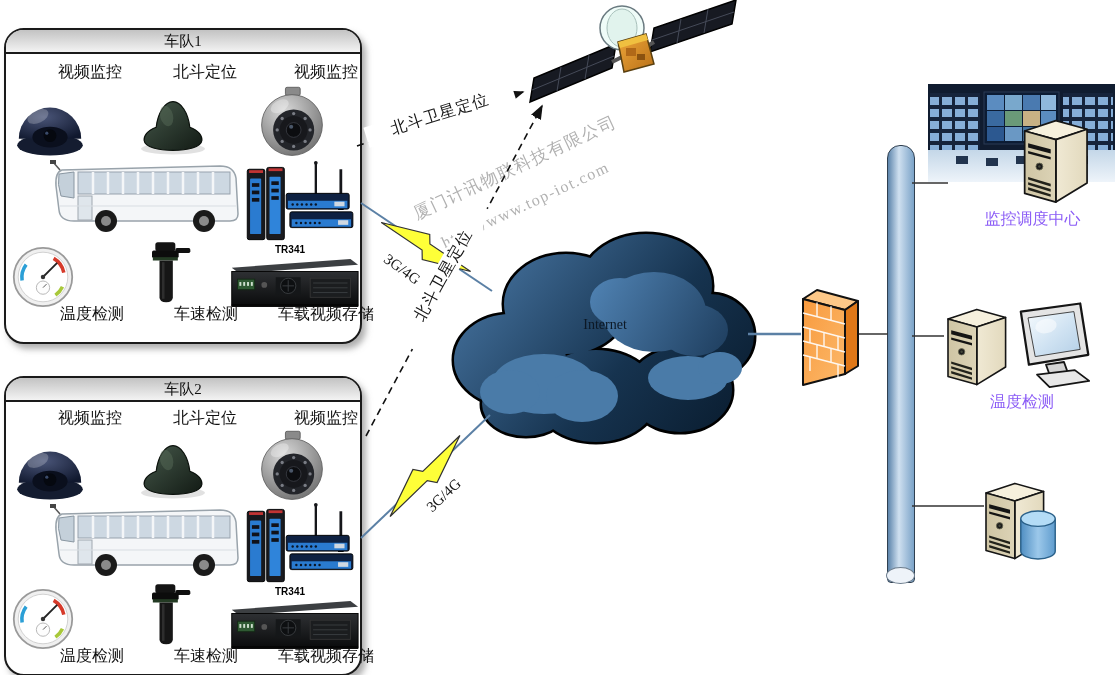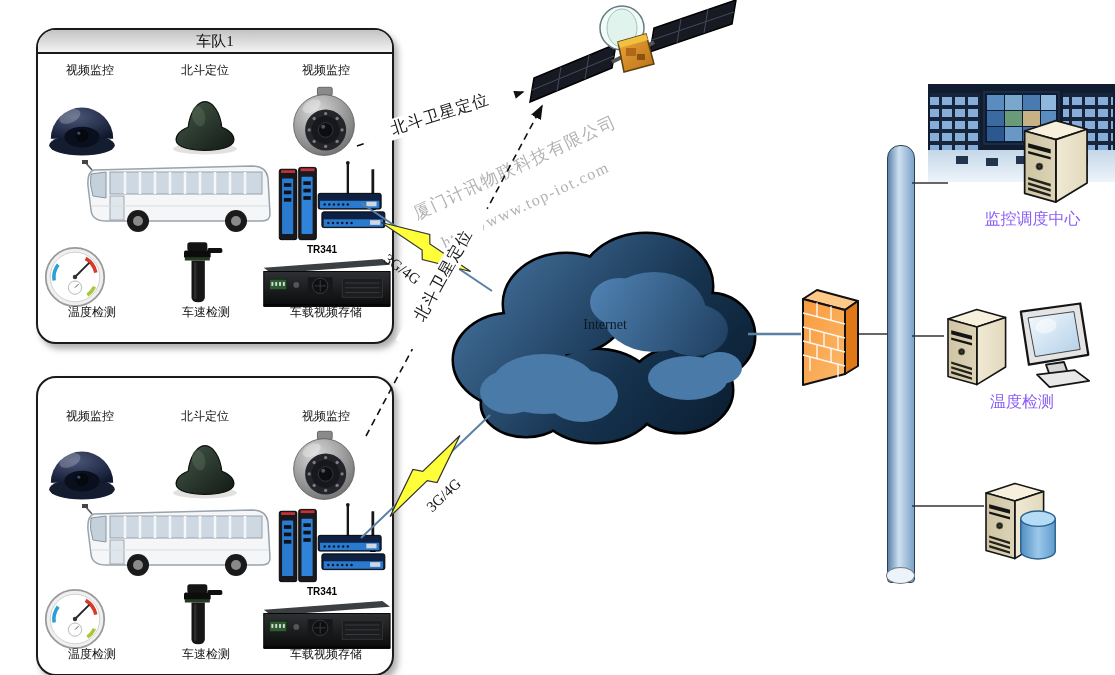"车队1" .fleet-box { margin-left: 32px -> none }
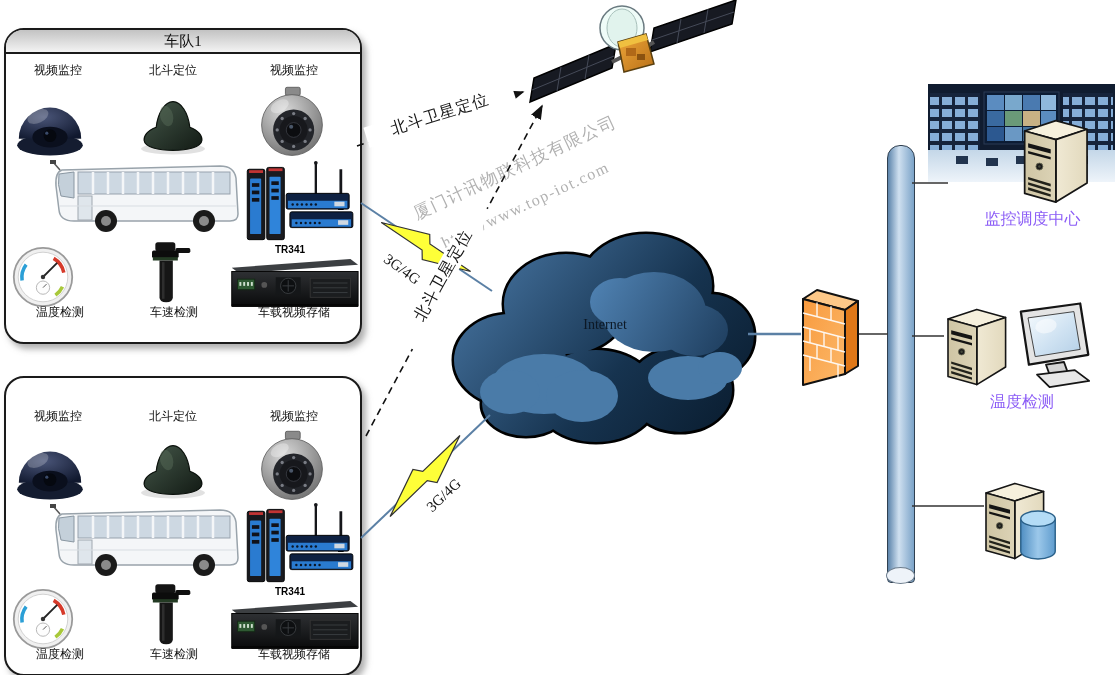"视频监控" .flabel { font-size: 12px -> 16px; padding-left: none -> 32px }
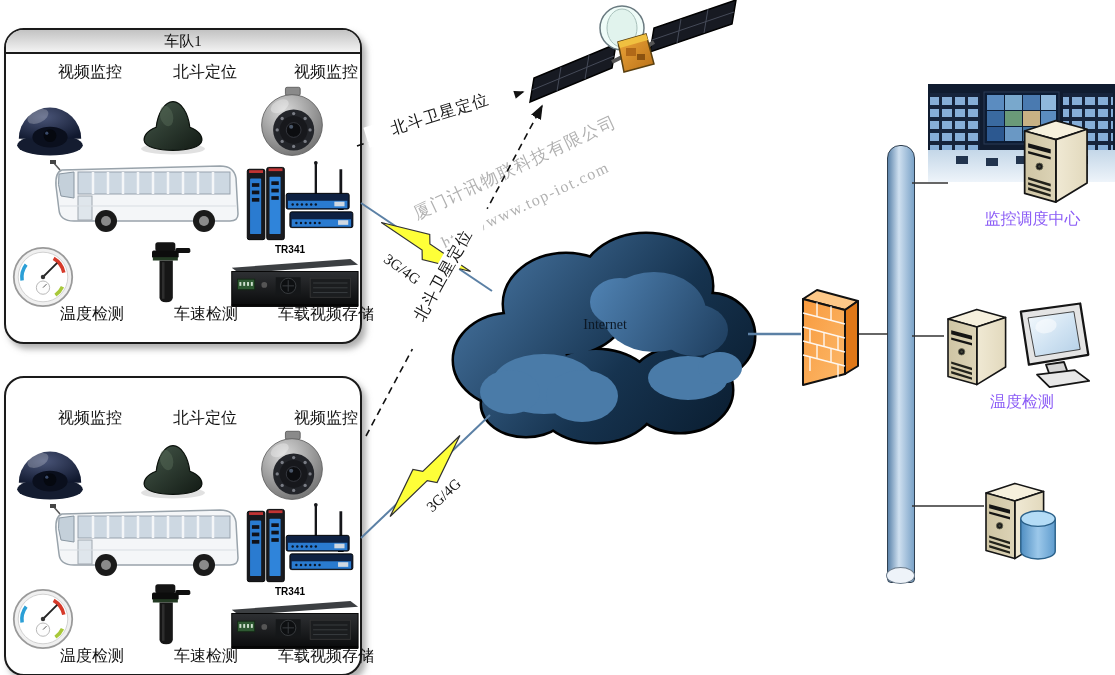"车队2" div.fleet-header { html: none -> <div>车队2</div> }
